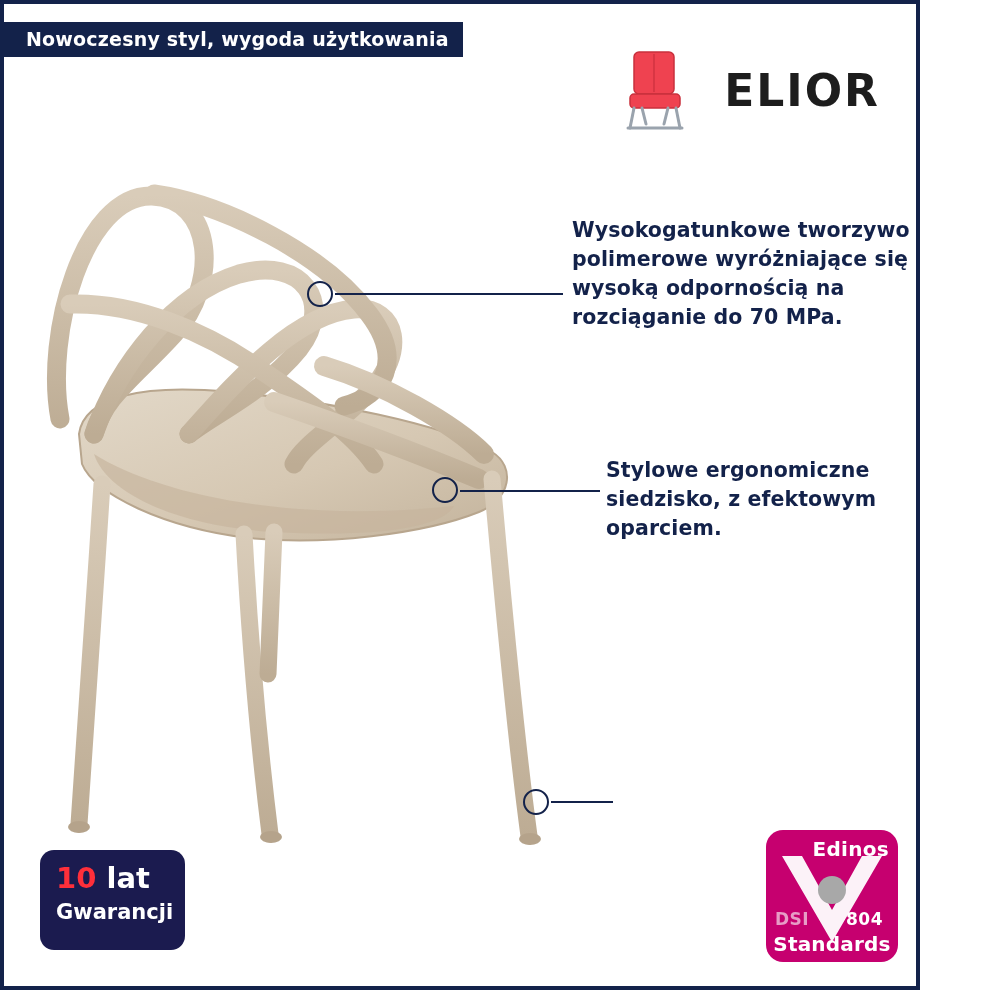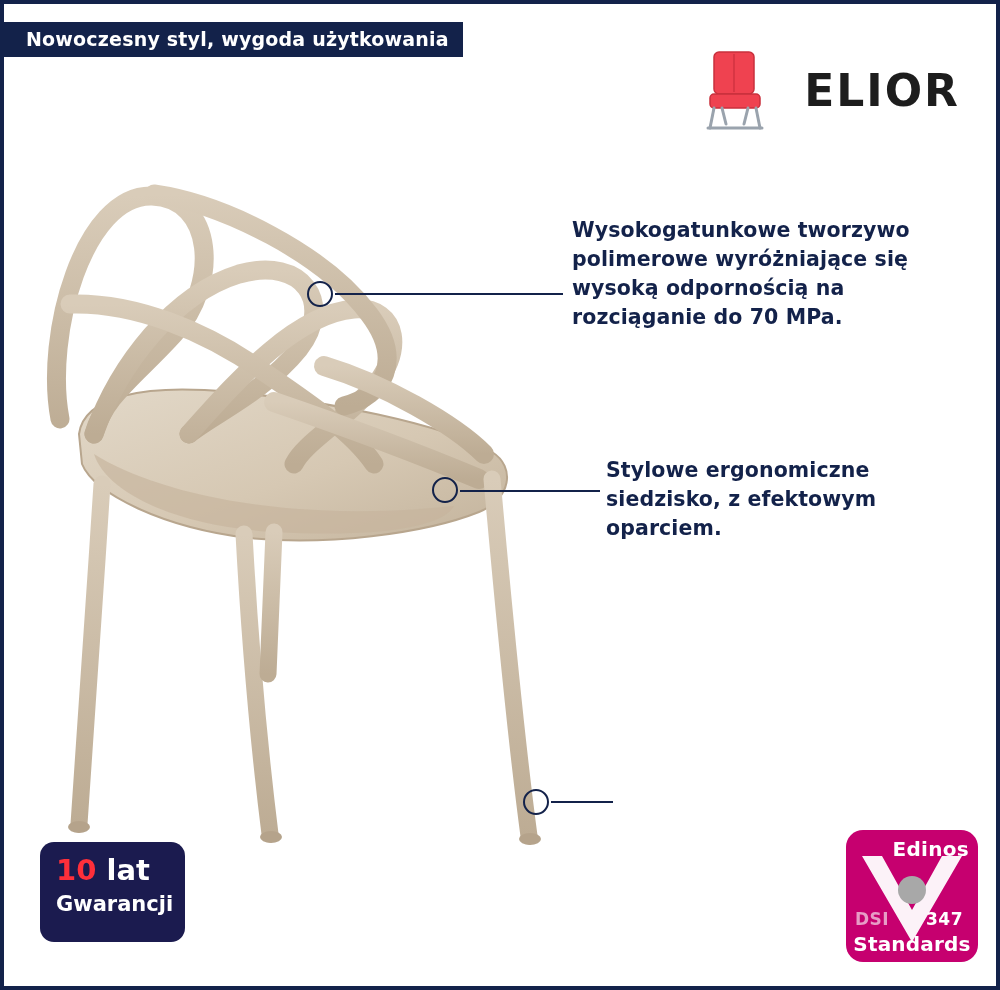"Nowoczesny styl, wygoda użytkowania" #page { width: 1000px -> 920px }
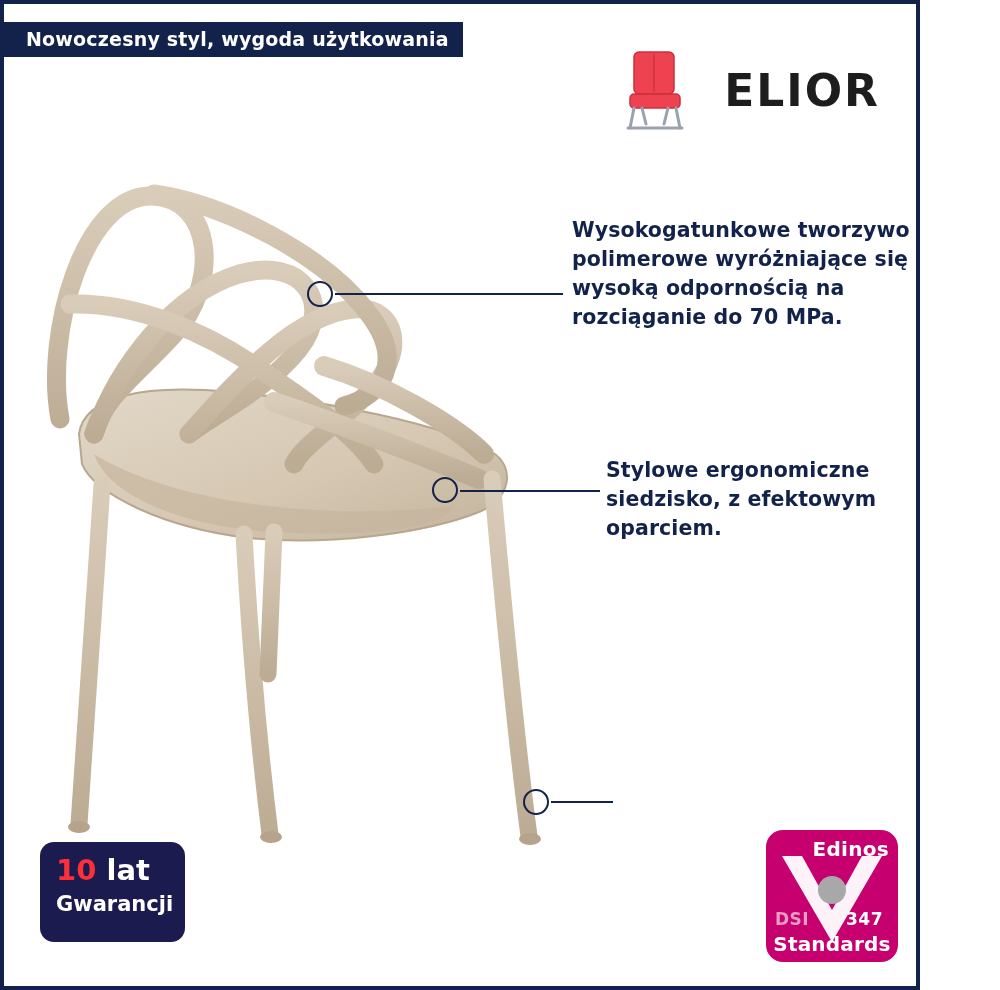"10 lat" #warranty { bottom: 44px -> 36px }
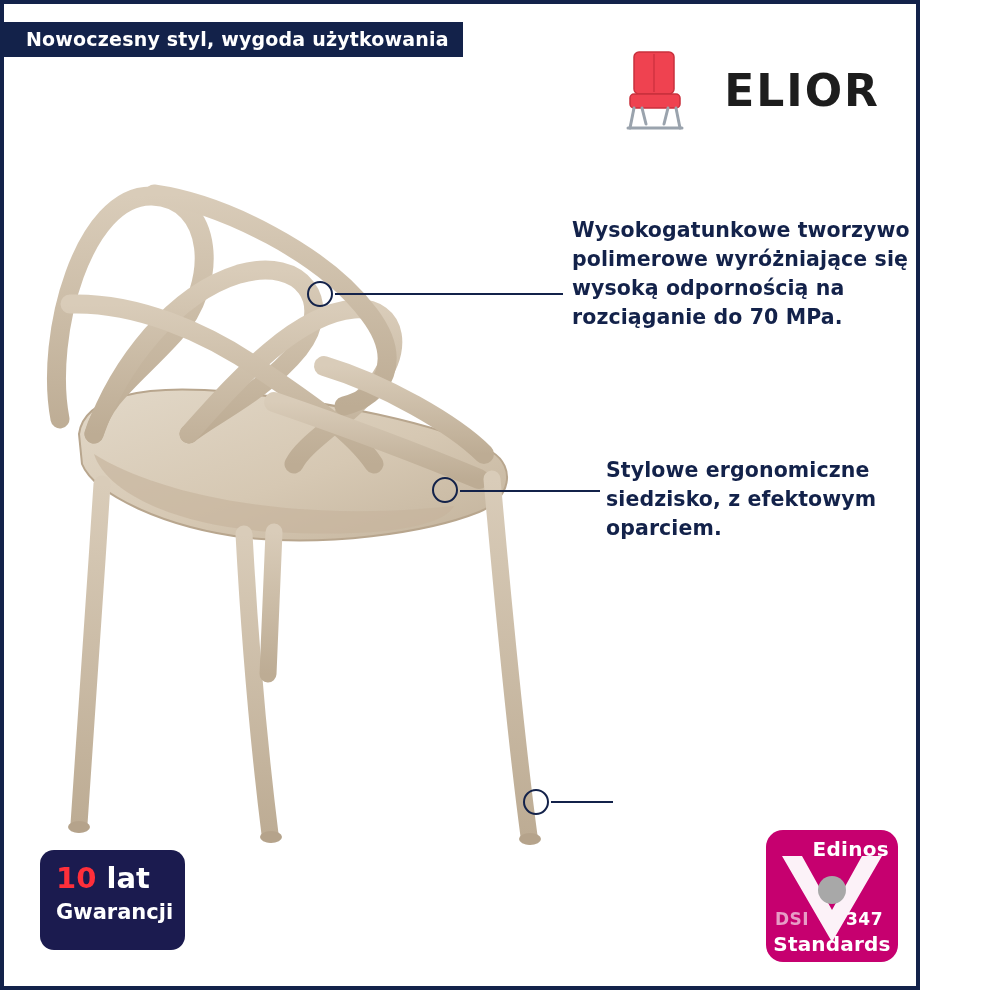"347" div { text: 347 -> 804 }
